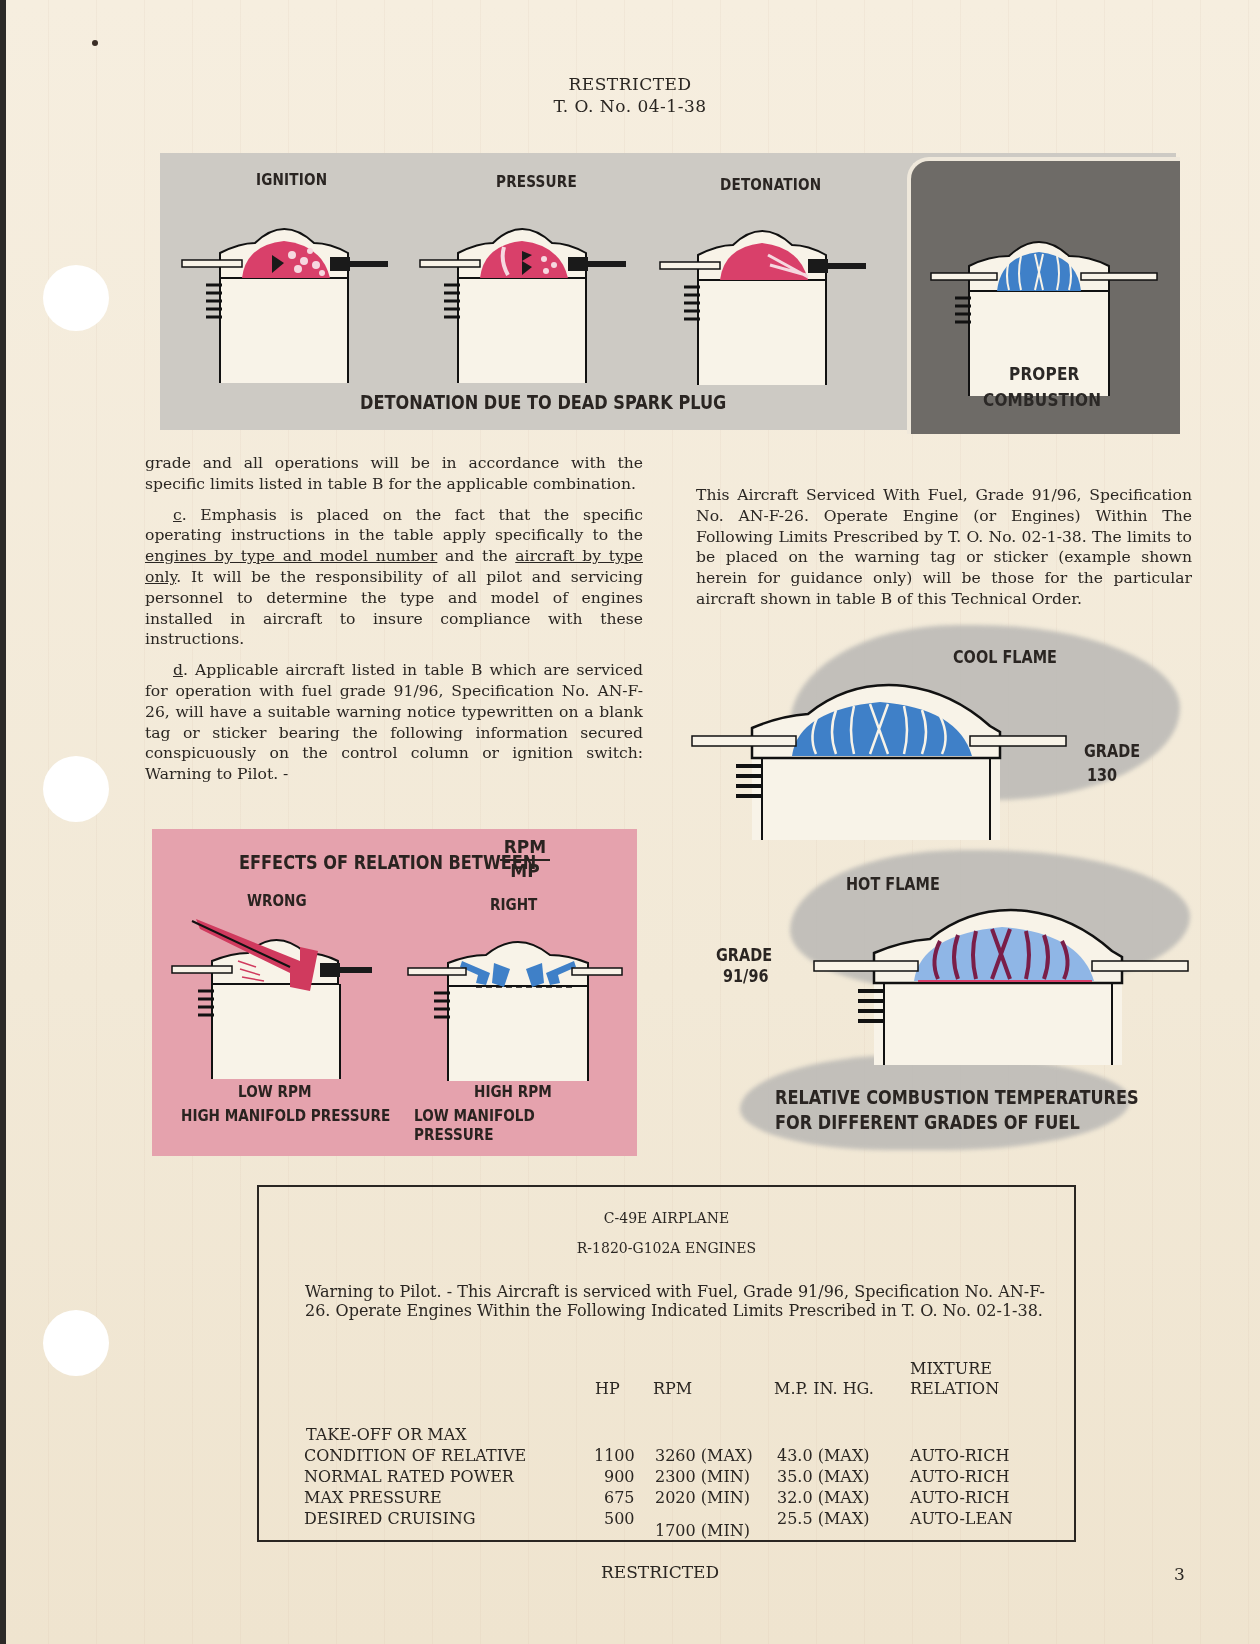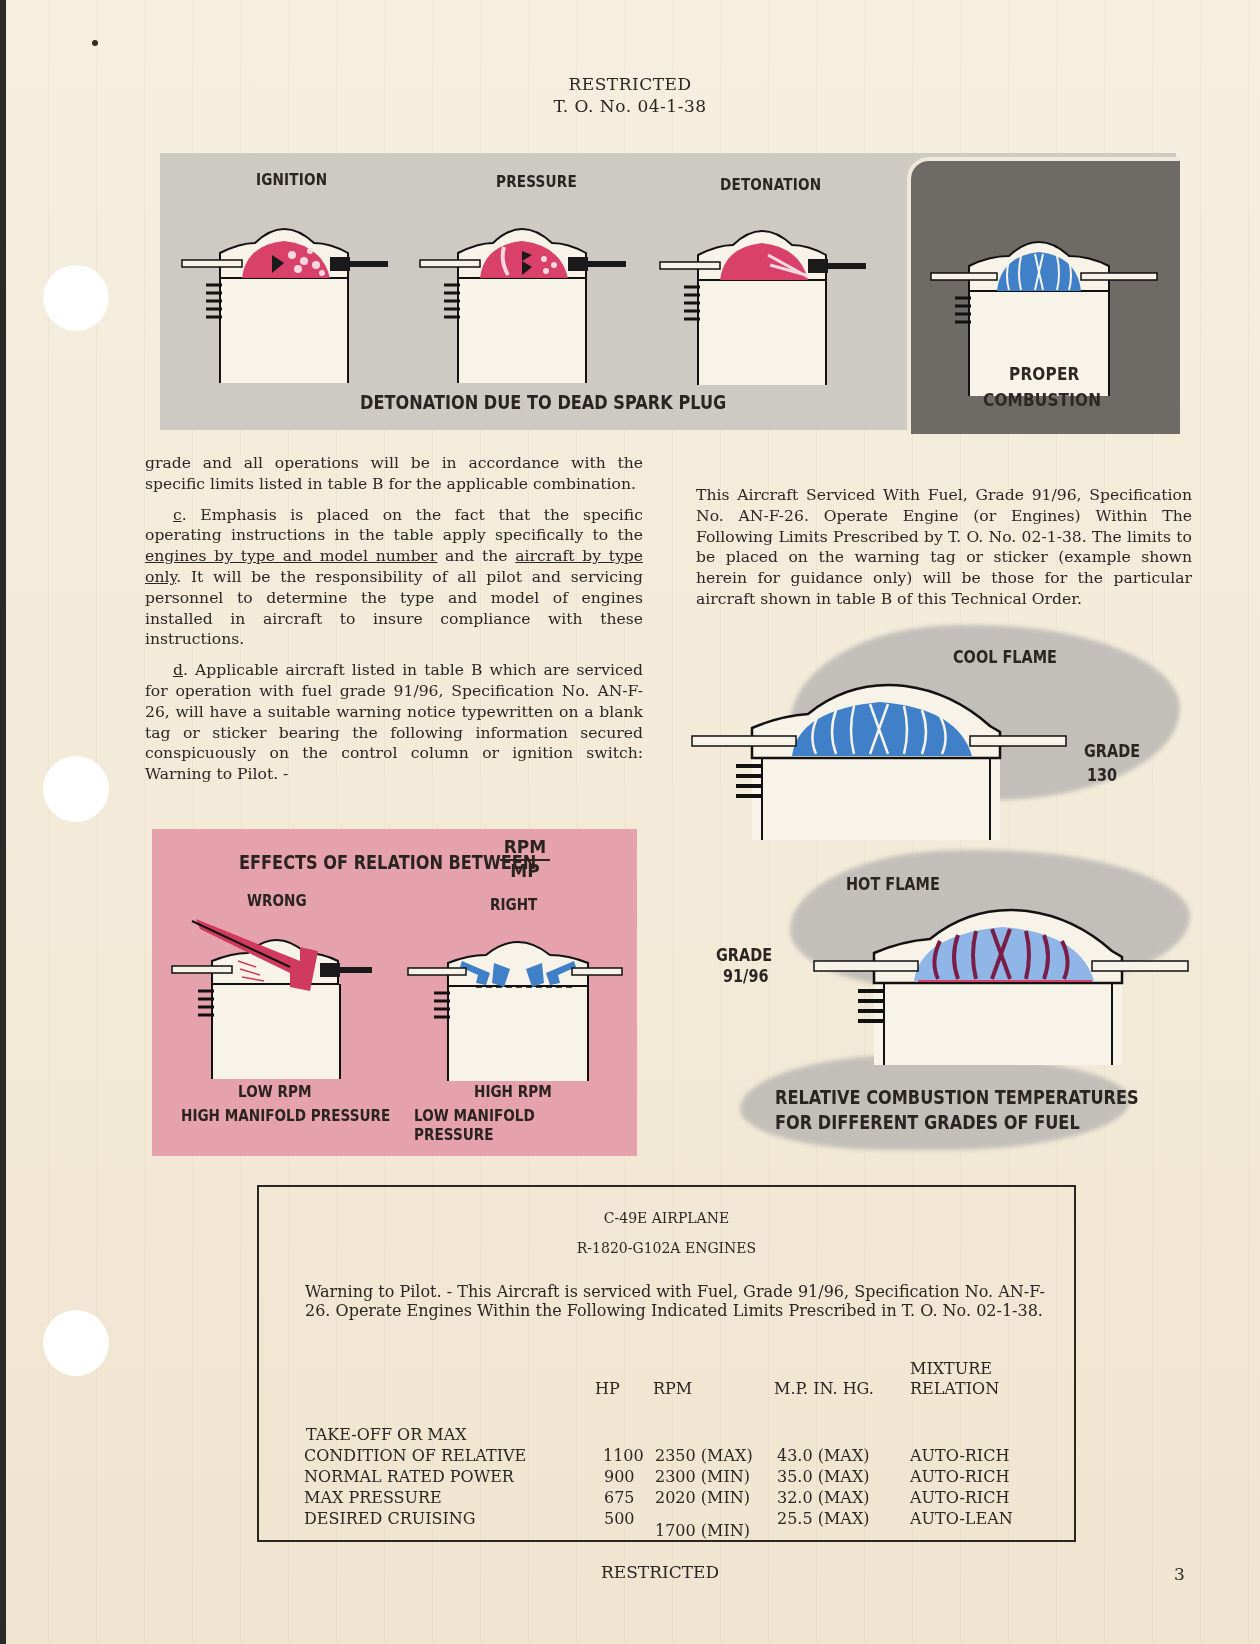"1100" div.cell { margin-left: 9px -> none }
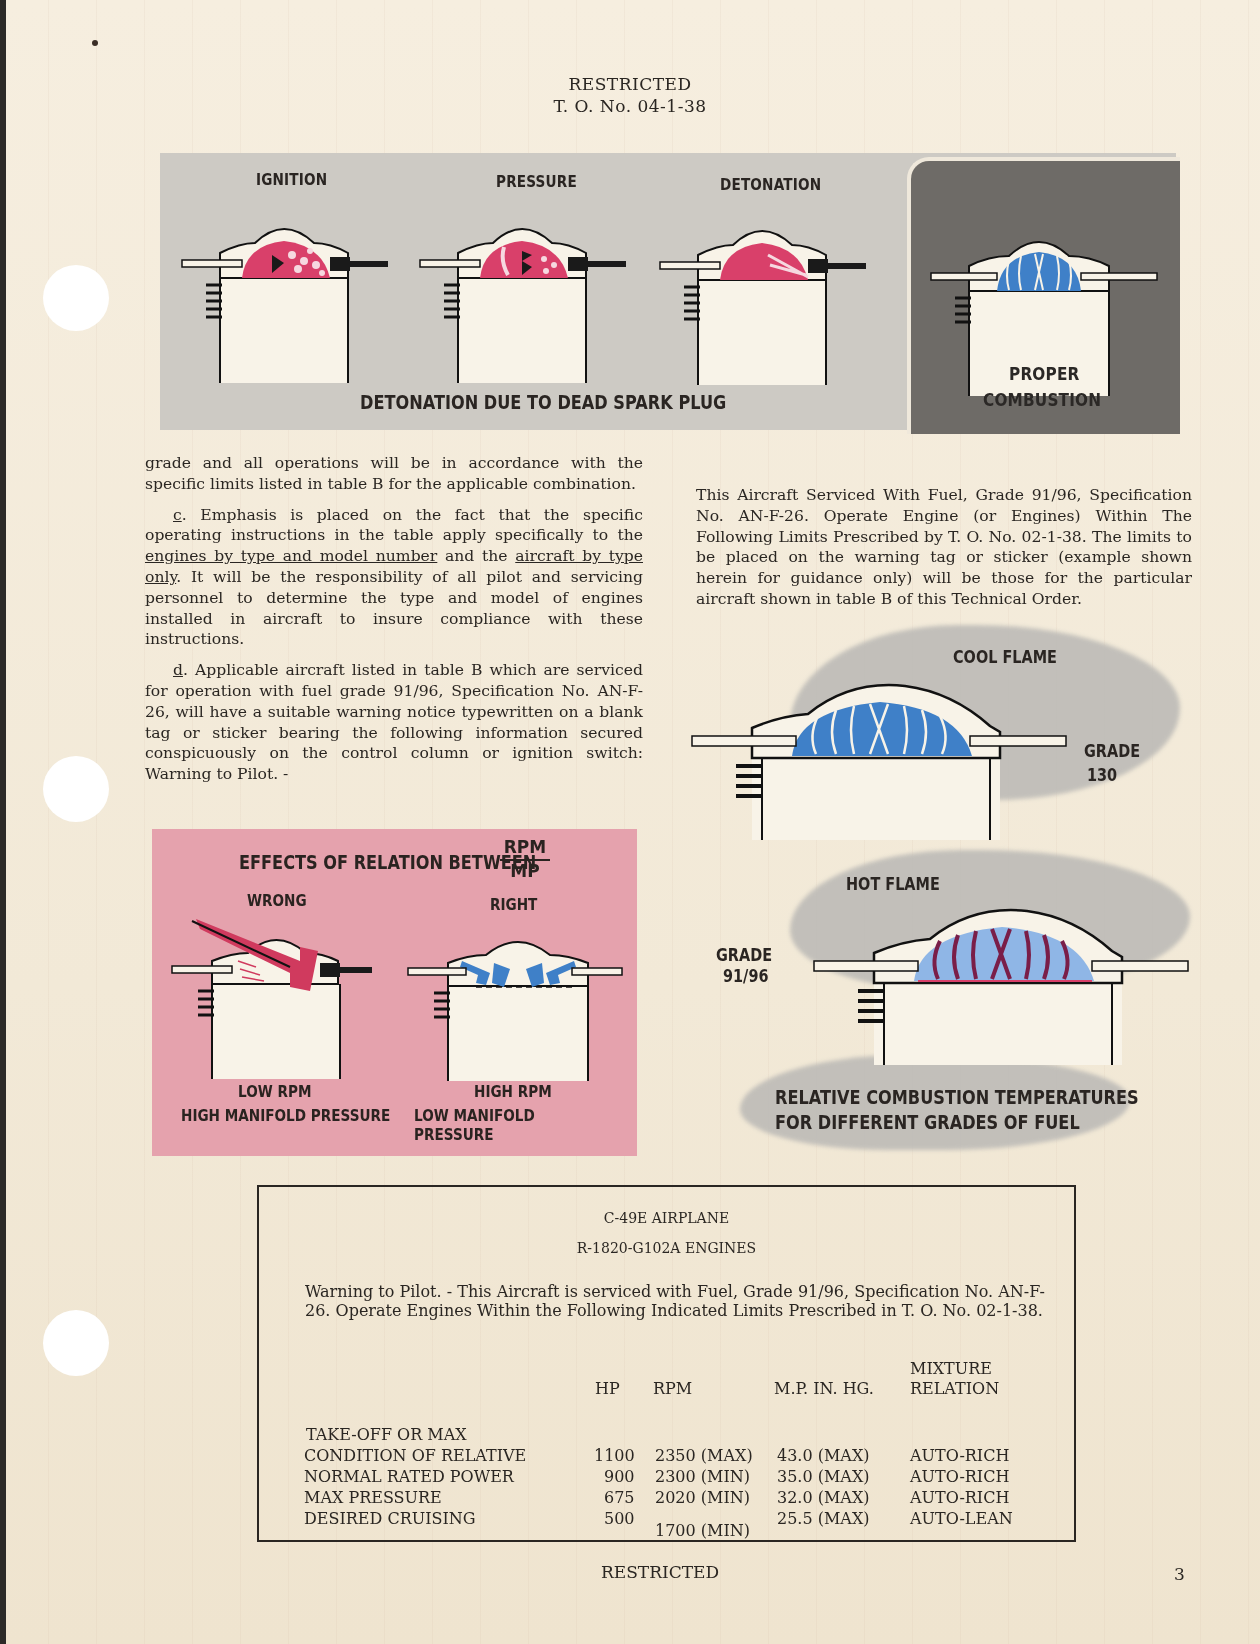"2350 (MAX)" div.cell { text: 2350 -> 3260 }
